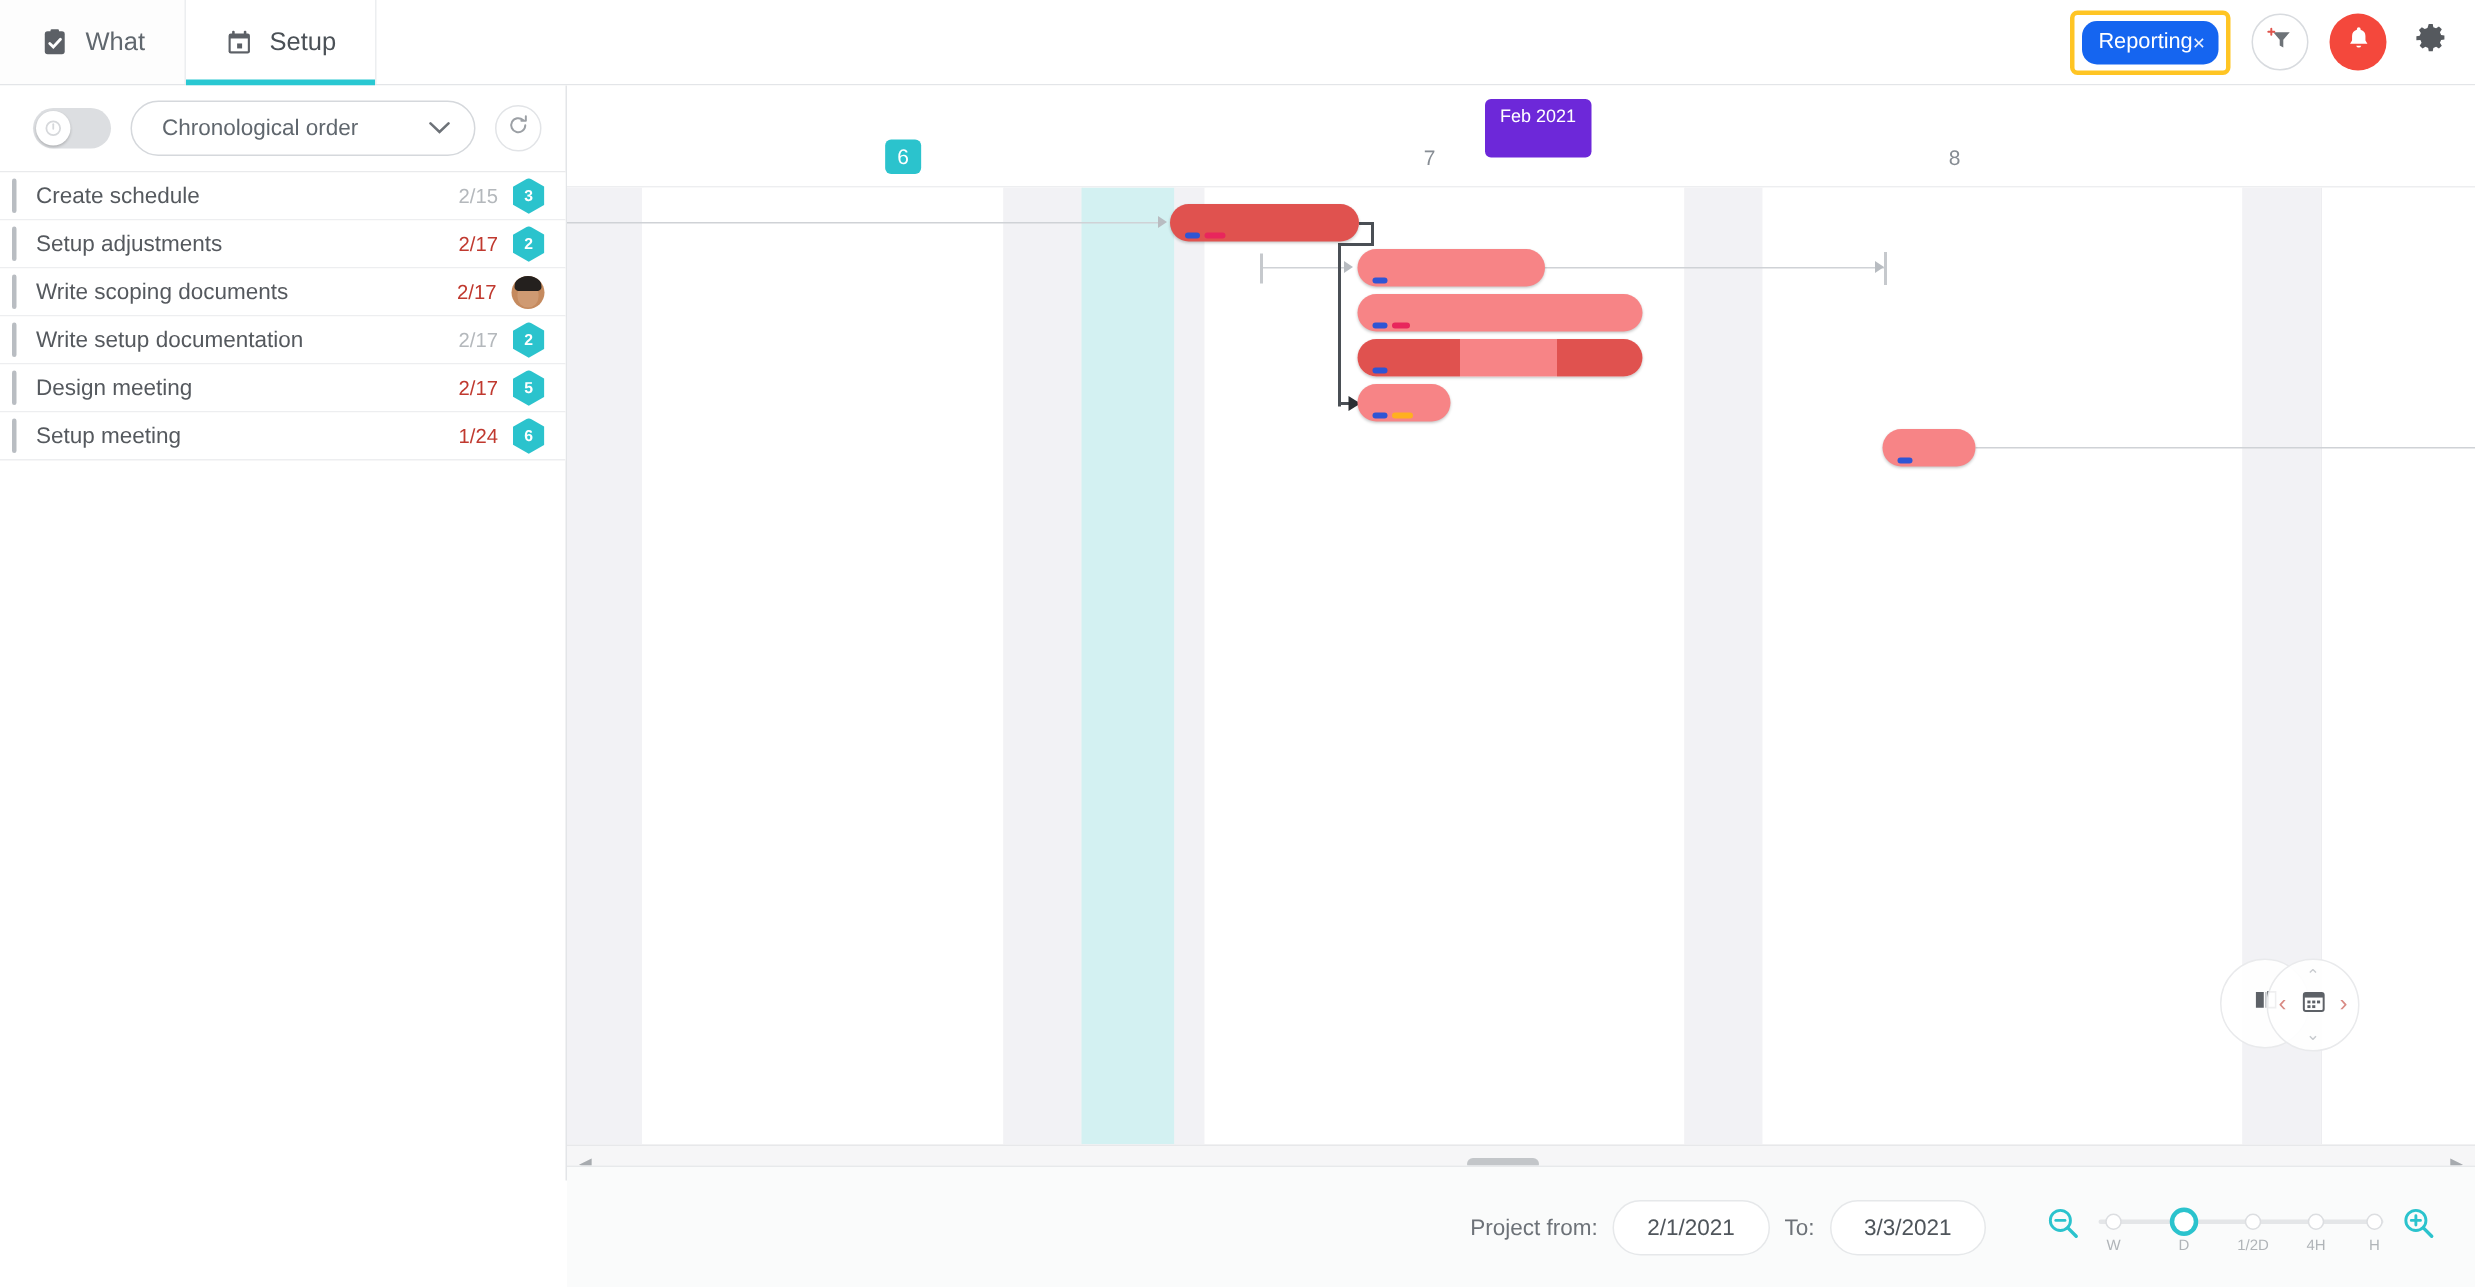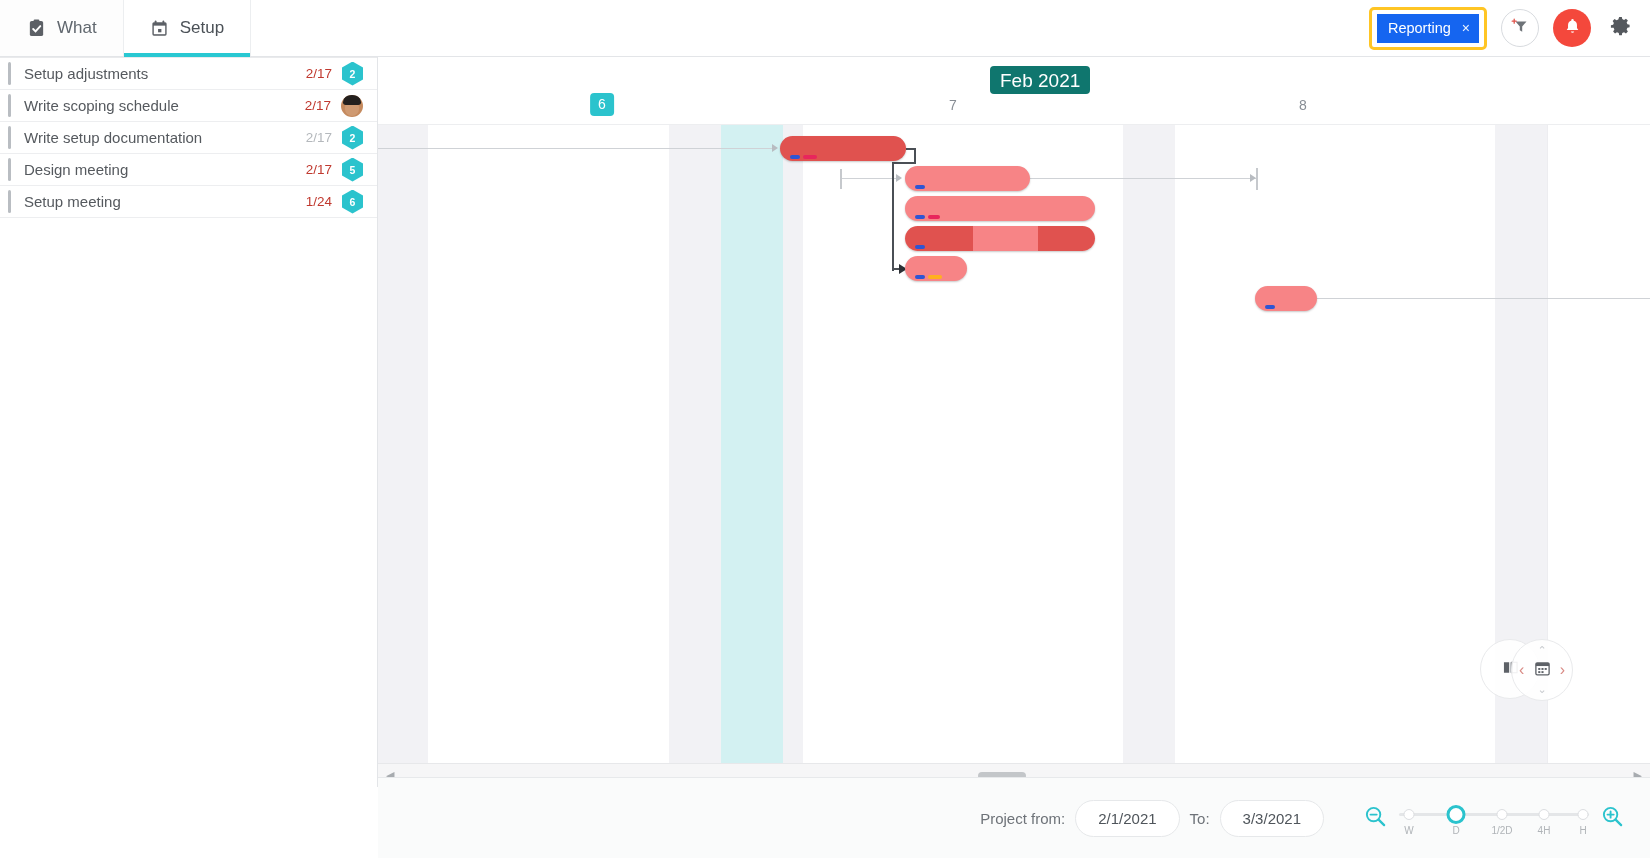"Reporting" .filter-chip { border-radius: 0 -> 10px; gap: 11px -> none }
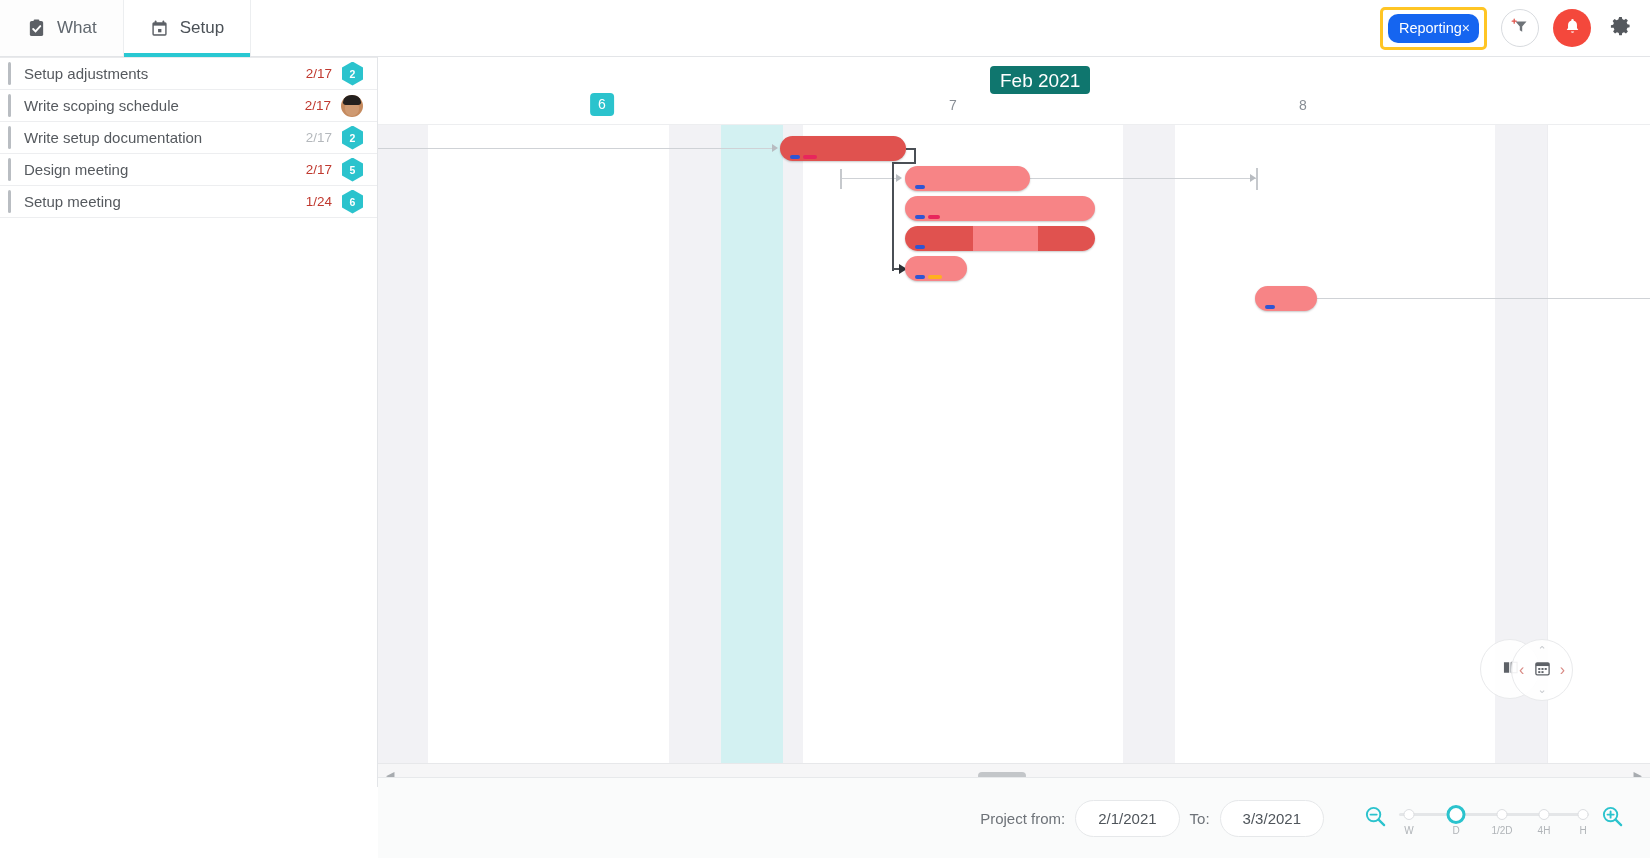"Chronological order" div.lp-toolbar { html: none -> <div> <div> <div> <svg> <circle></circle> <path></path> </svg> </div> </div> <div> <span>Chronological order</span> <span> <svg> <path></path> </svg> </span> </div> <div> <span> <svg> <path></path> <path></path> </svg> </span> </div> </div> }
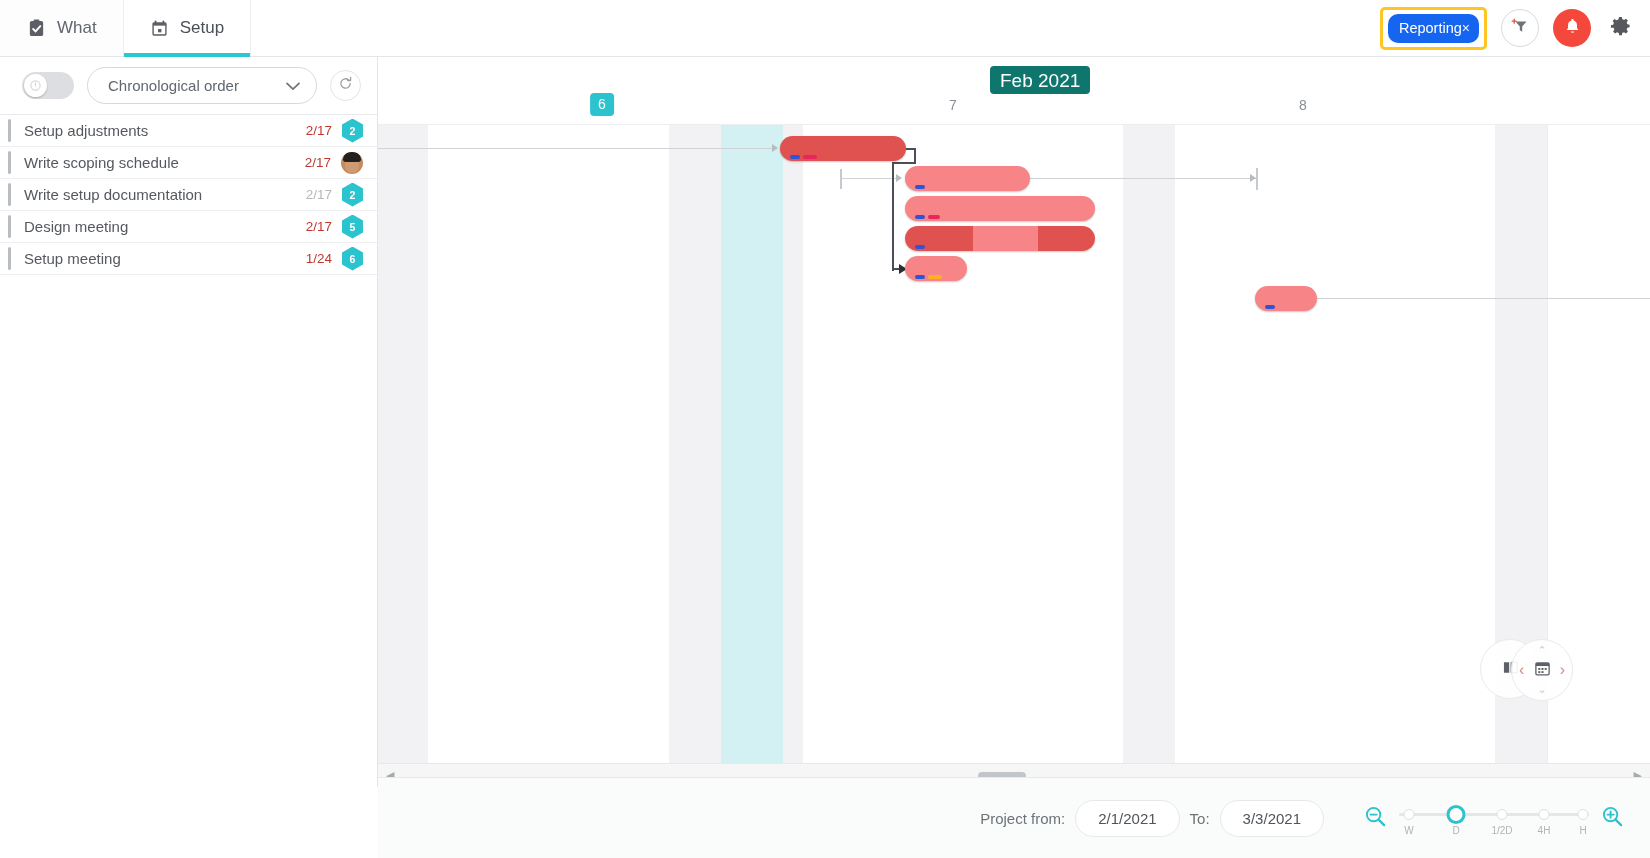"Feb 2021" .month-pill { background: #0f766e -> #6d28d9; font-size: 19px -> 12px; padding: 4px 10px 2px -> 4px 10px 21px }
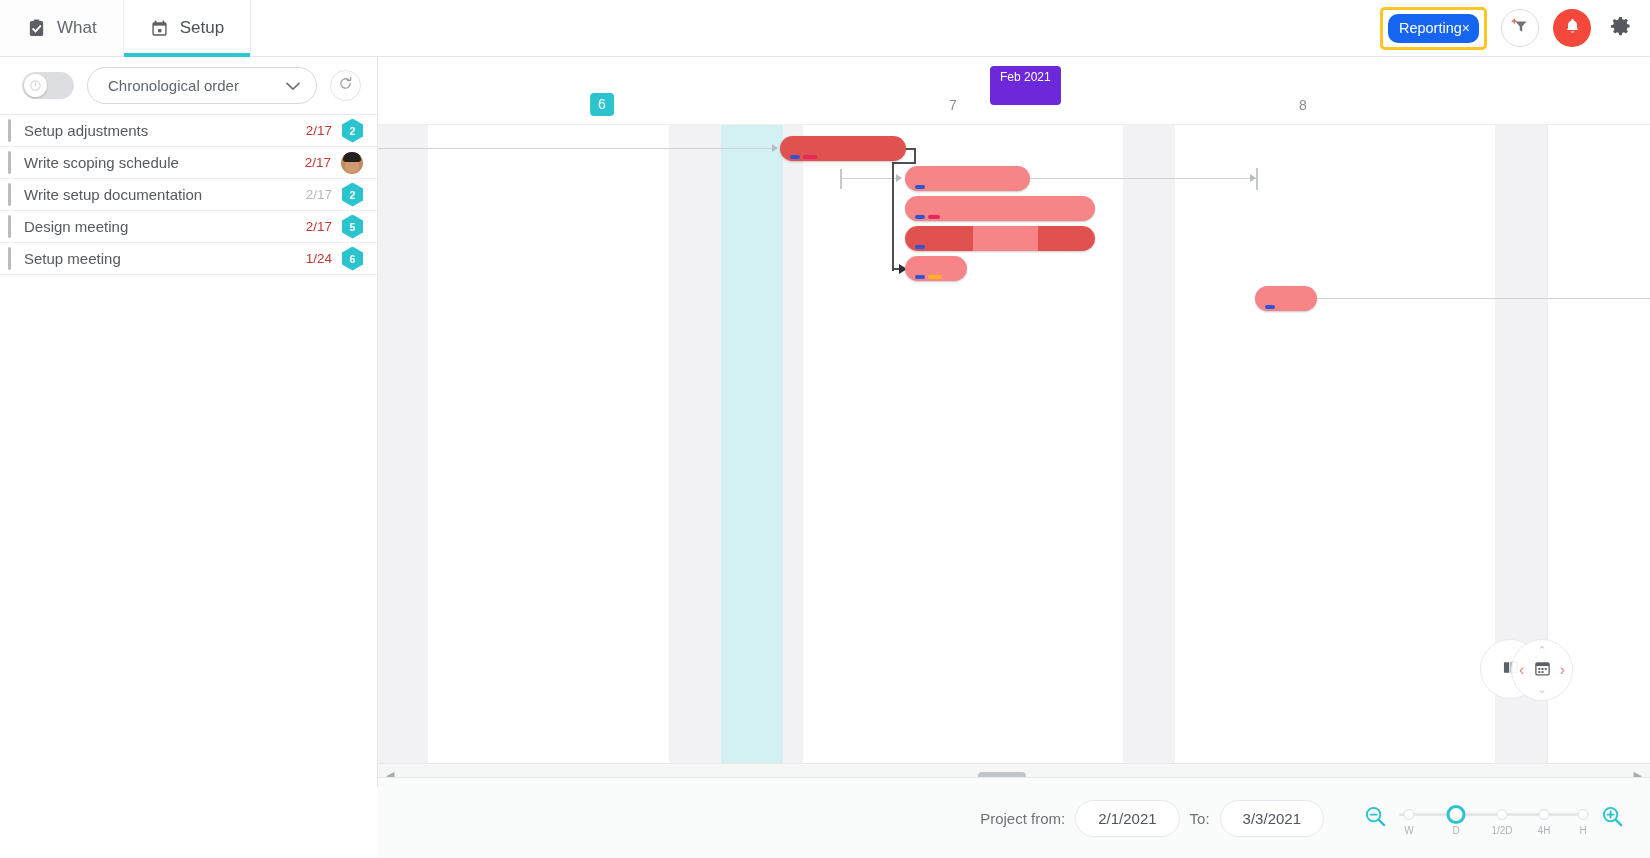"Create schedule" div.task-row { html: none -> <div> <div>Create schedule</div> <div>2/15</div> <div> <div></div> <span>3</span> </div> </div> }
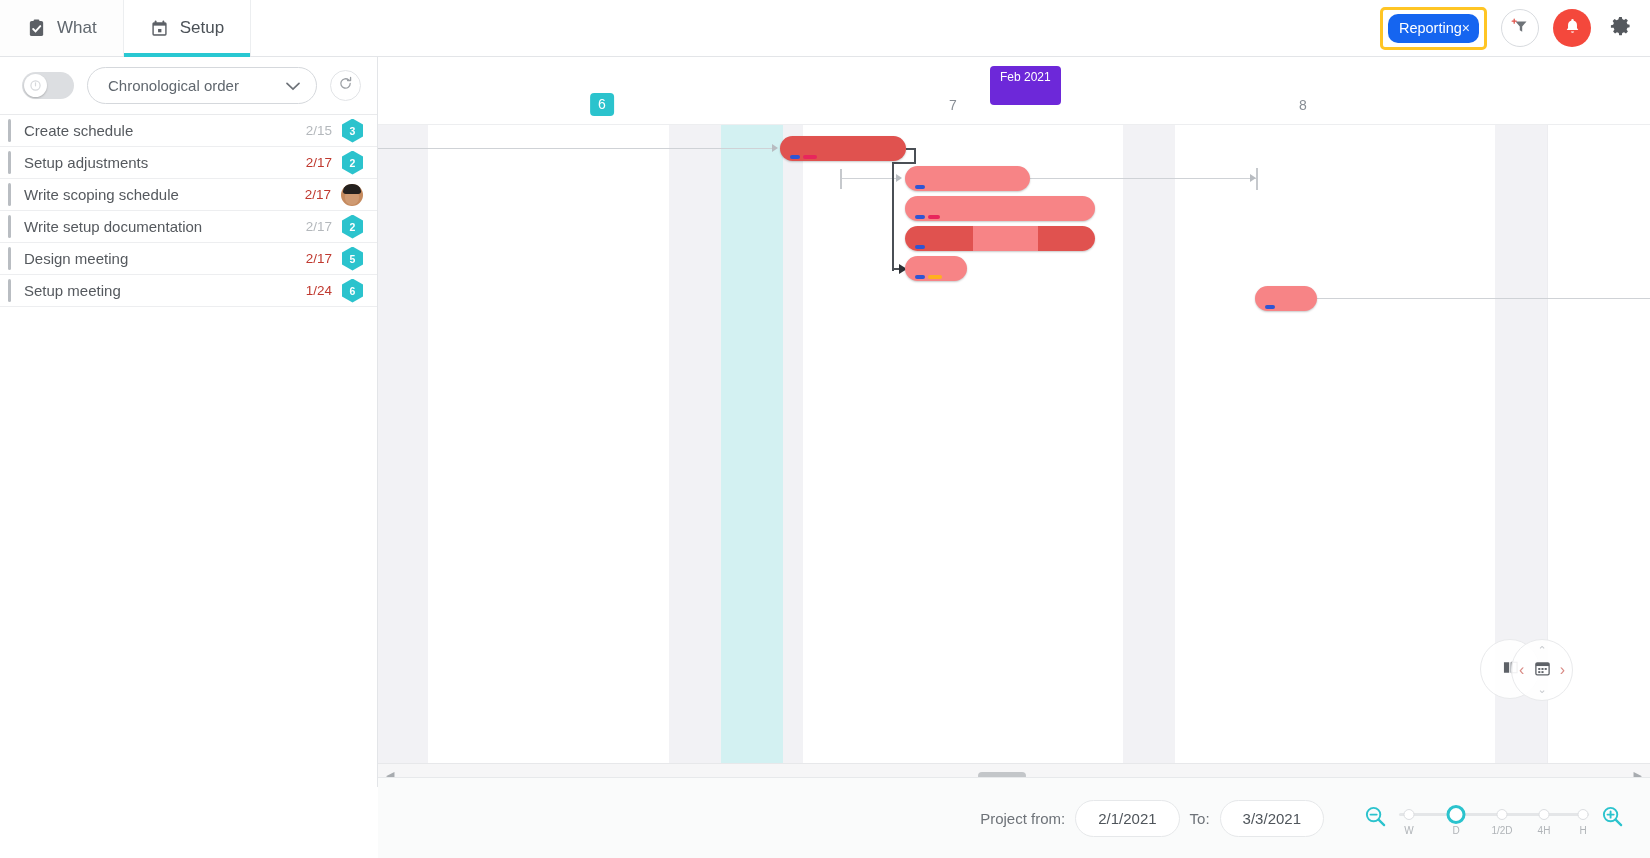"Write scoping schedule" div.task-name { text: schedule -> documents }
